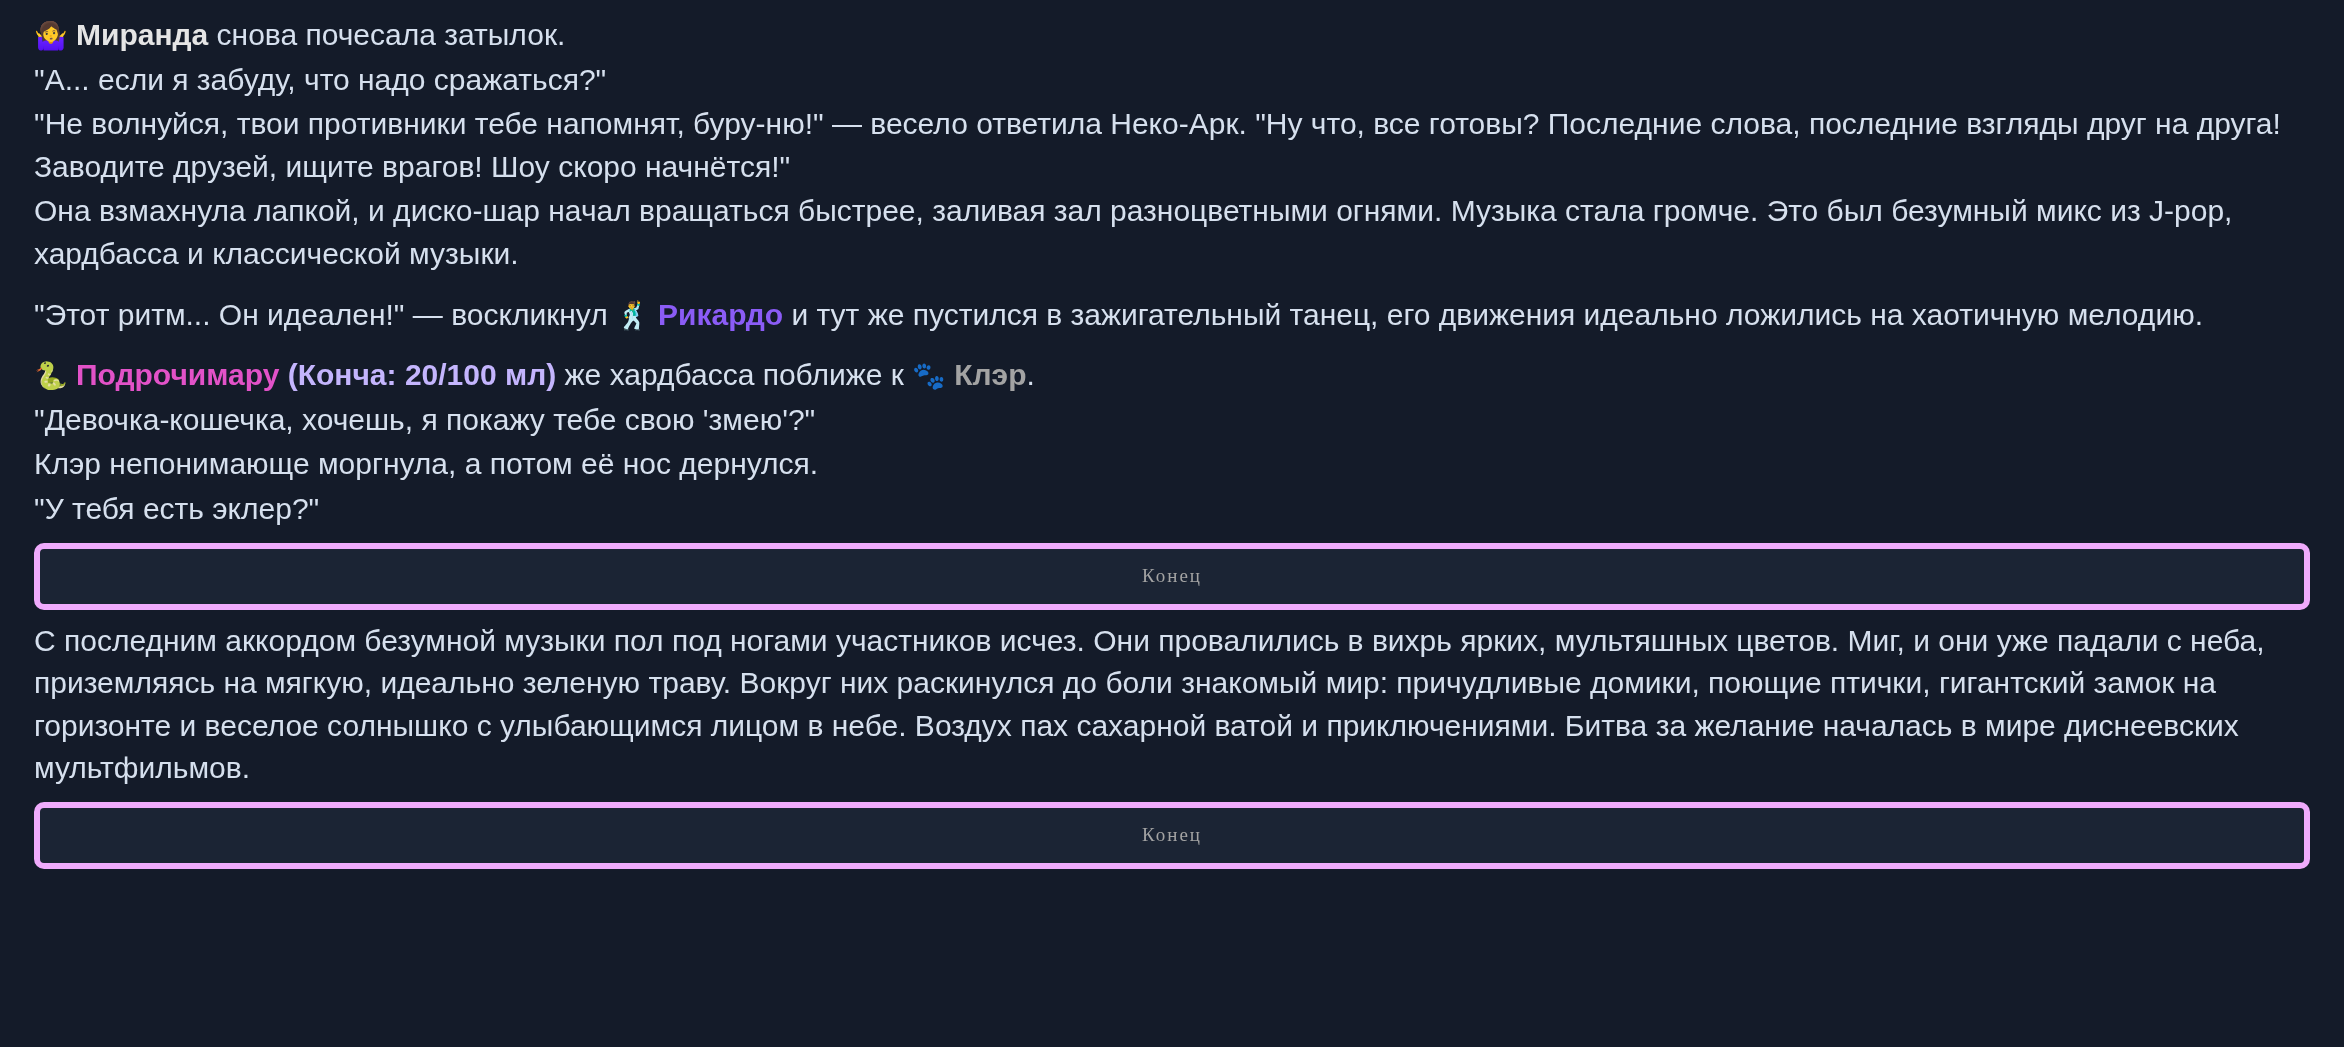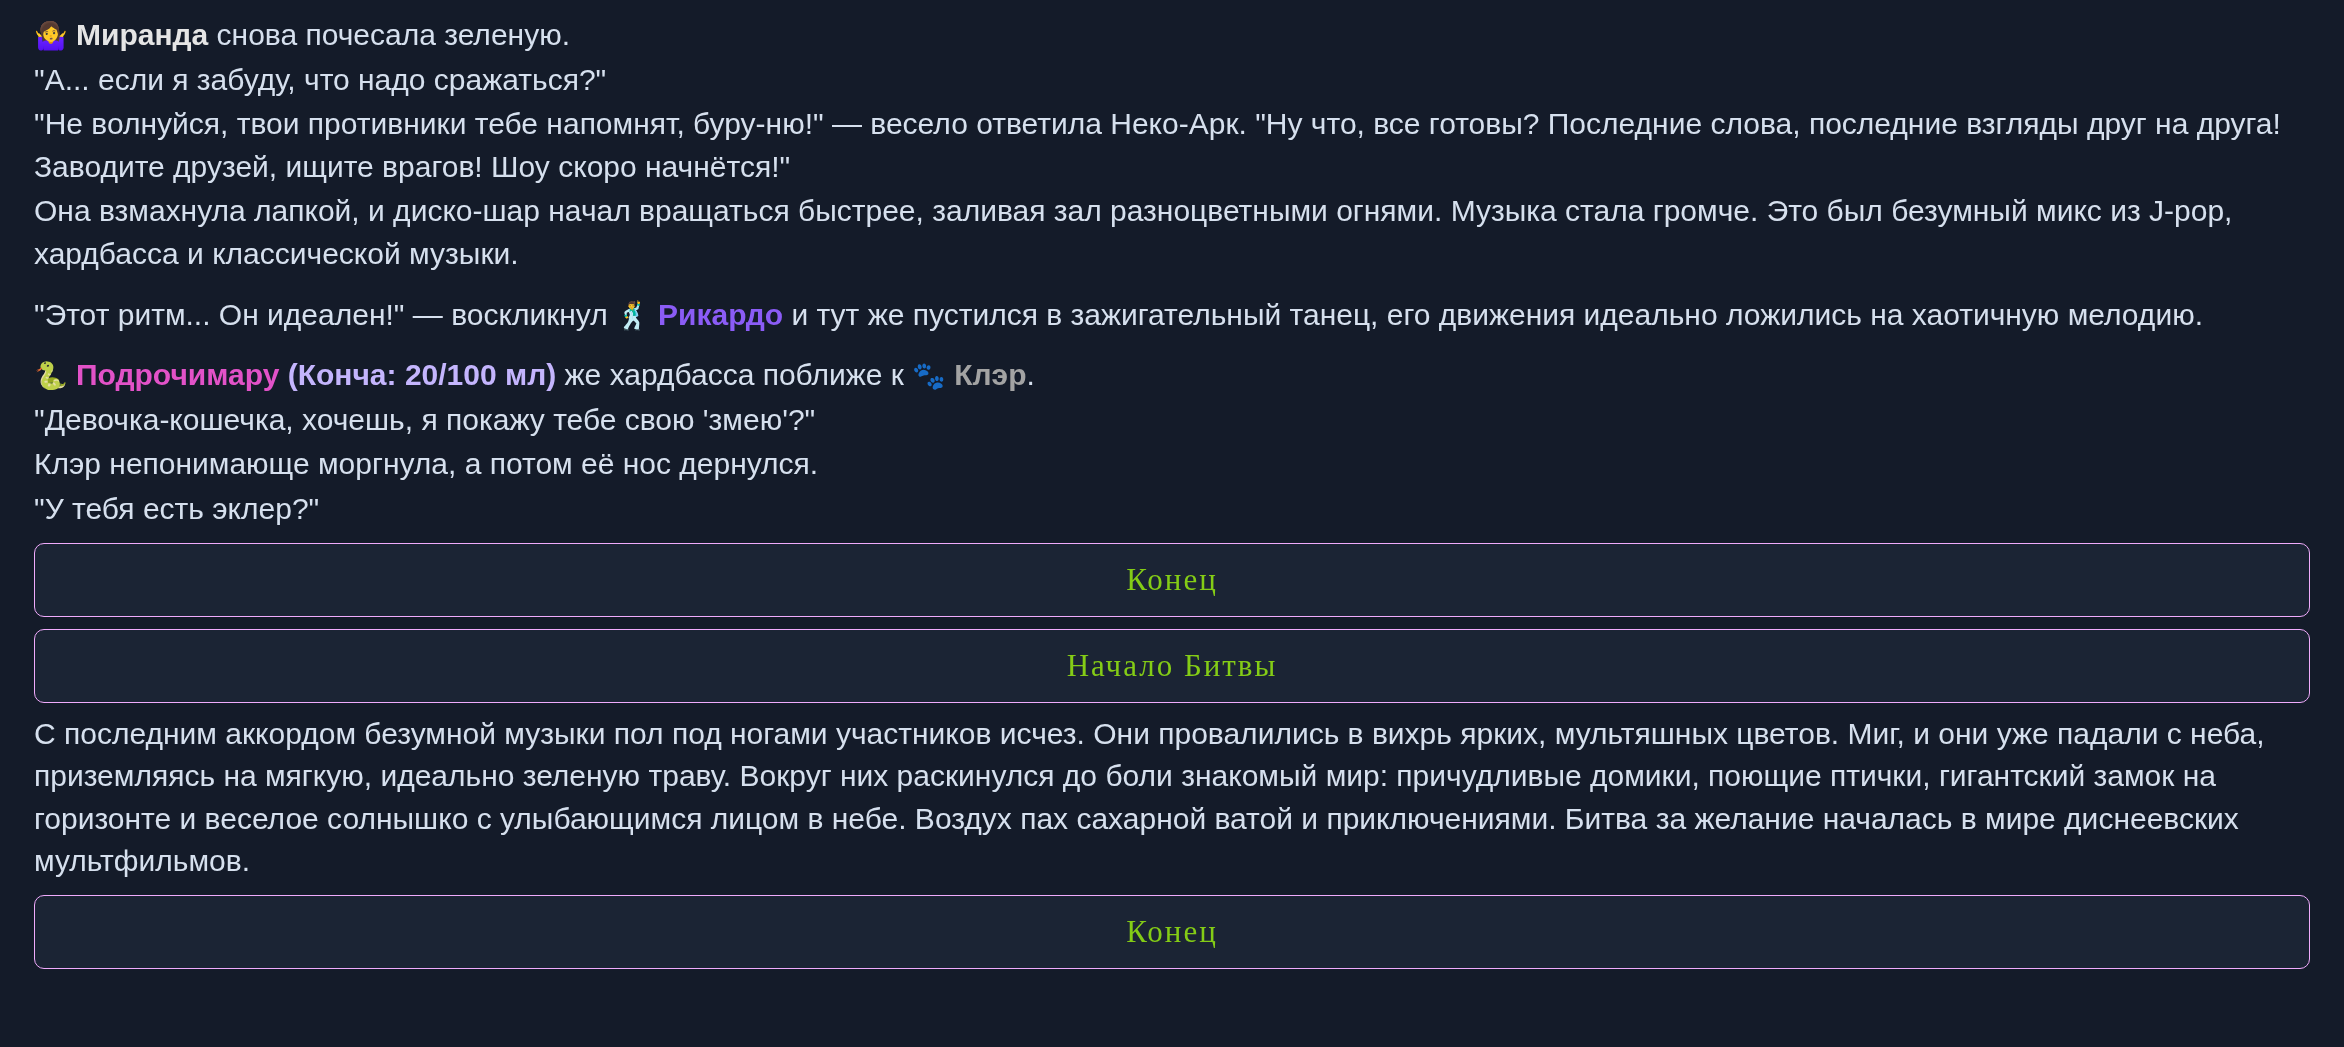"снова почесала зеленую." span { text: зеленую -> затылок }
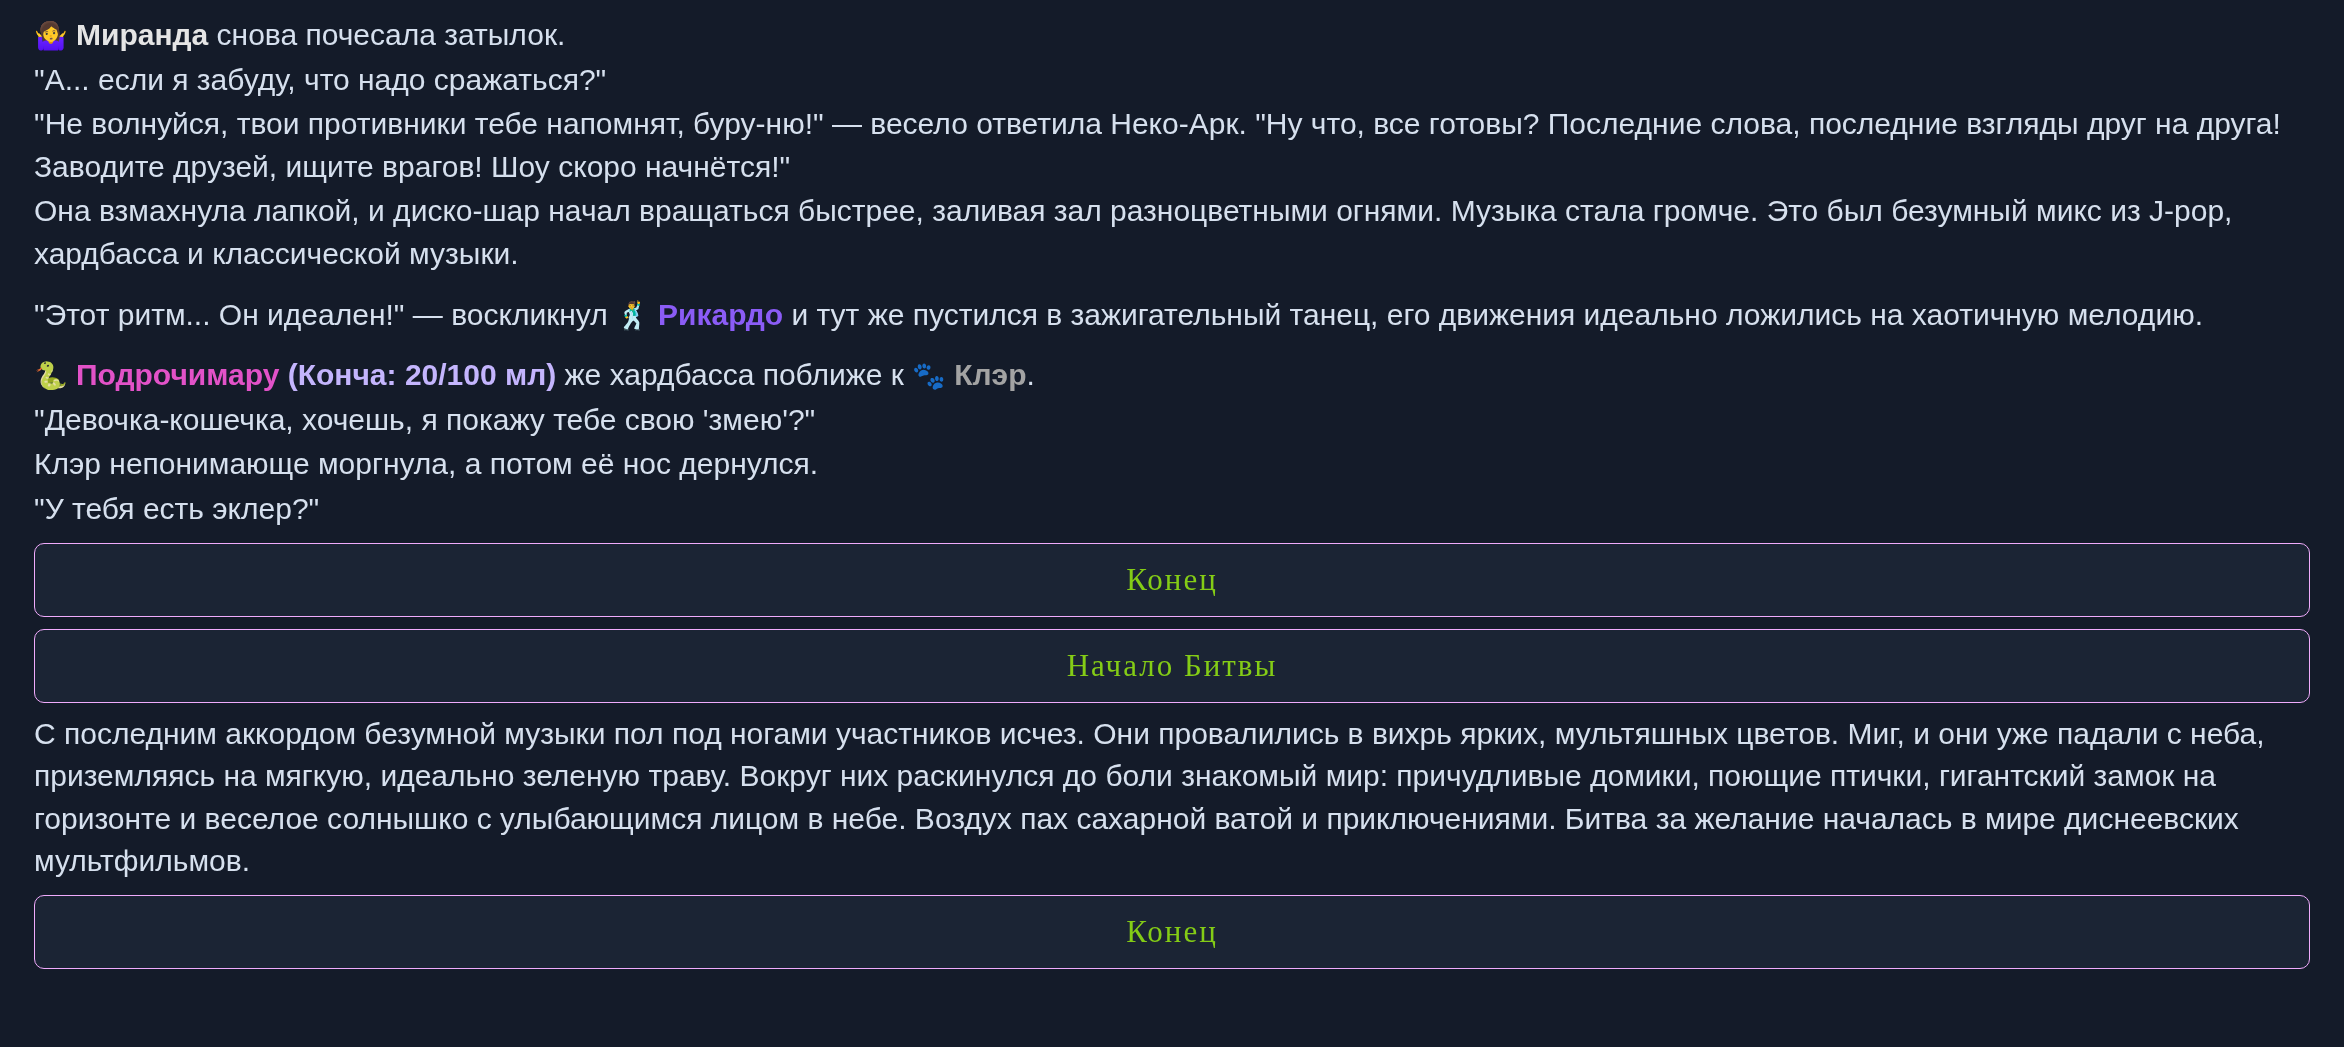"Конец" .sep-button { border: 1px solid #f0abfc -> 6px solid #f0abfc; color: #84cc16 -> #a3a3a3; font-size: 31px -> 19px }
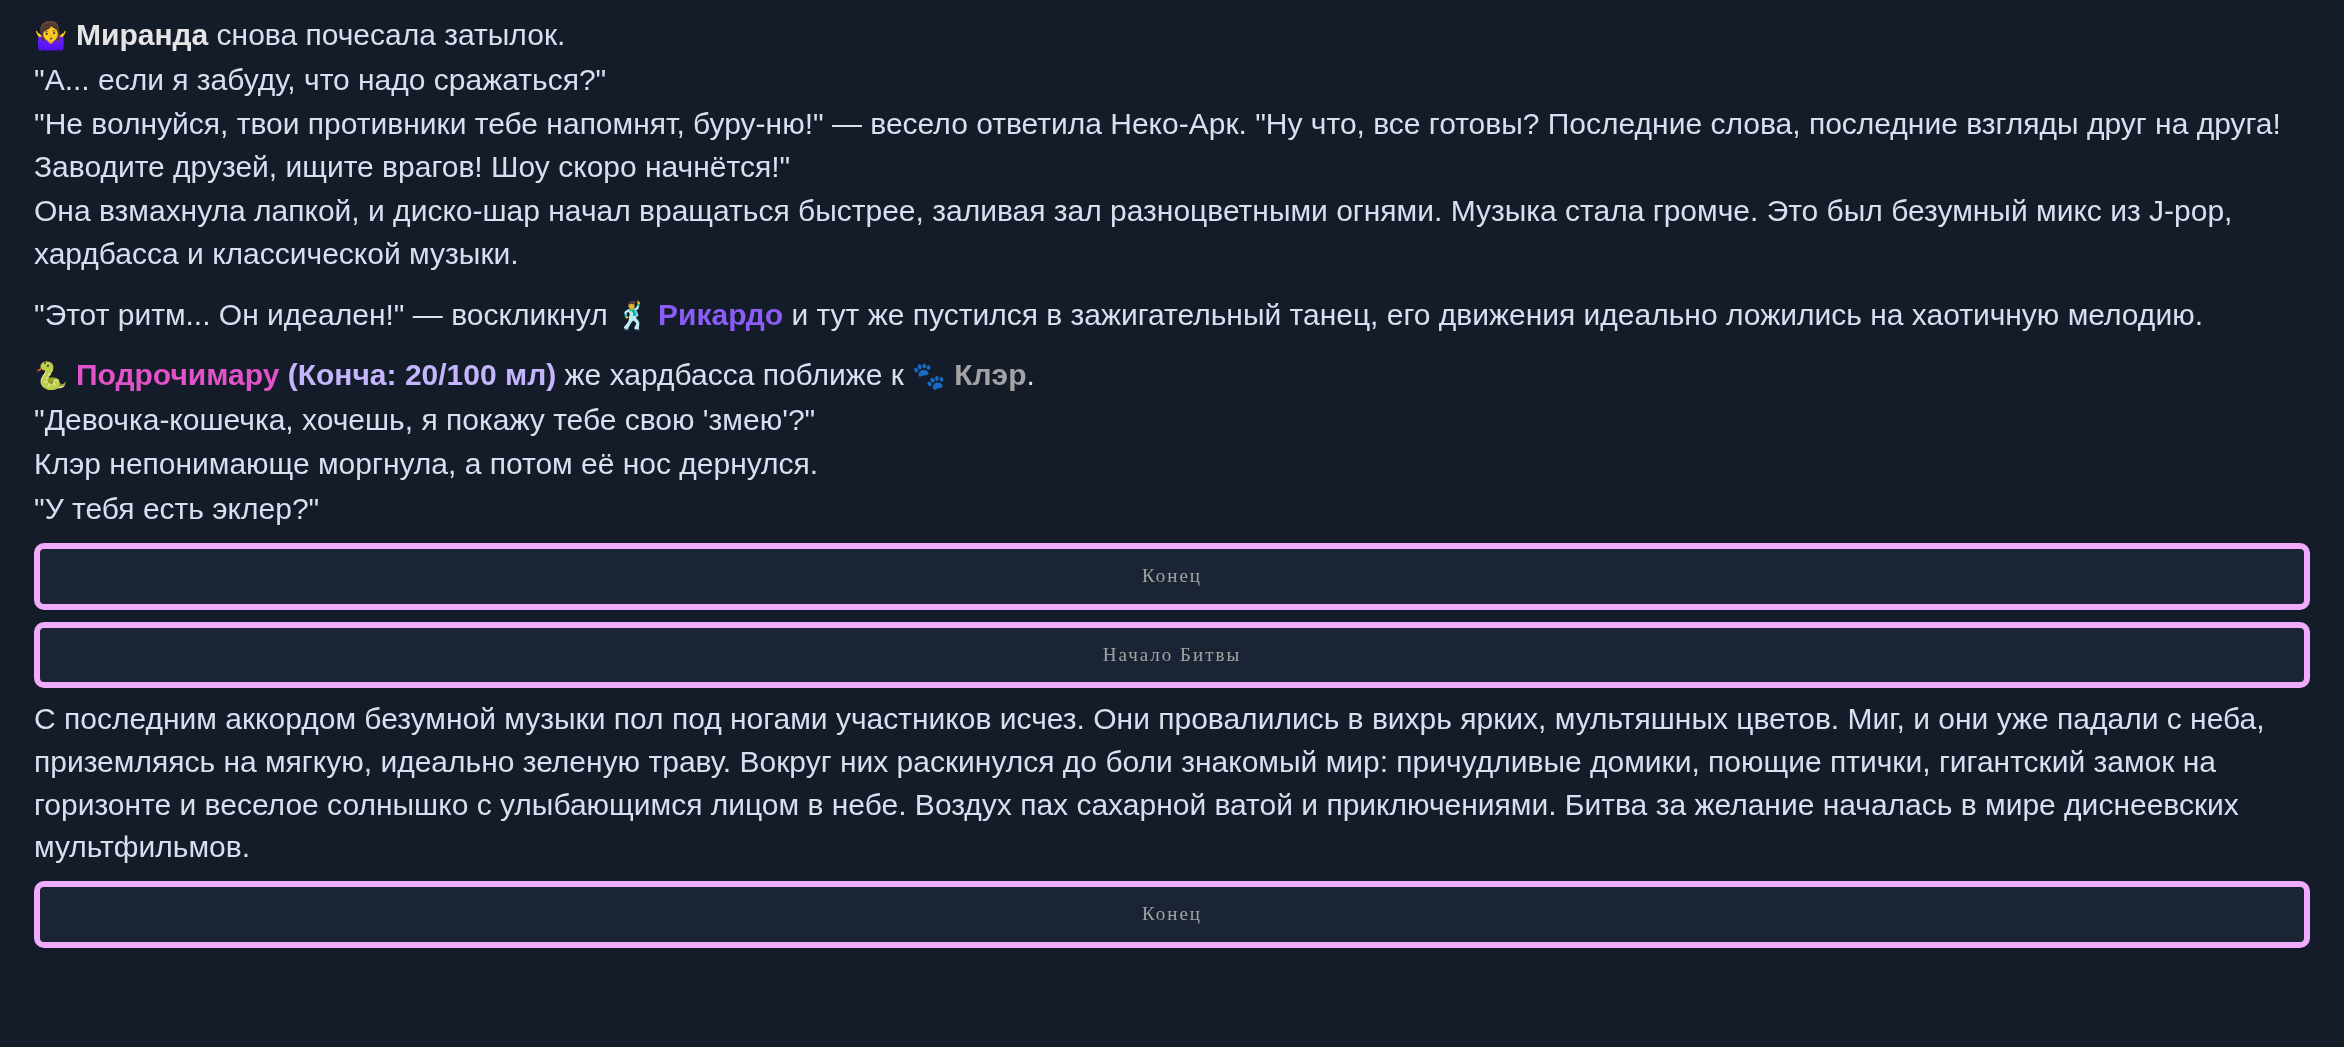"Начало Битвы" div.sep-button { html: <div>Начало Битвы</div> -> none }
